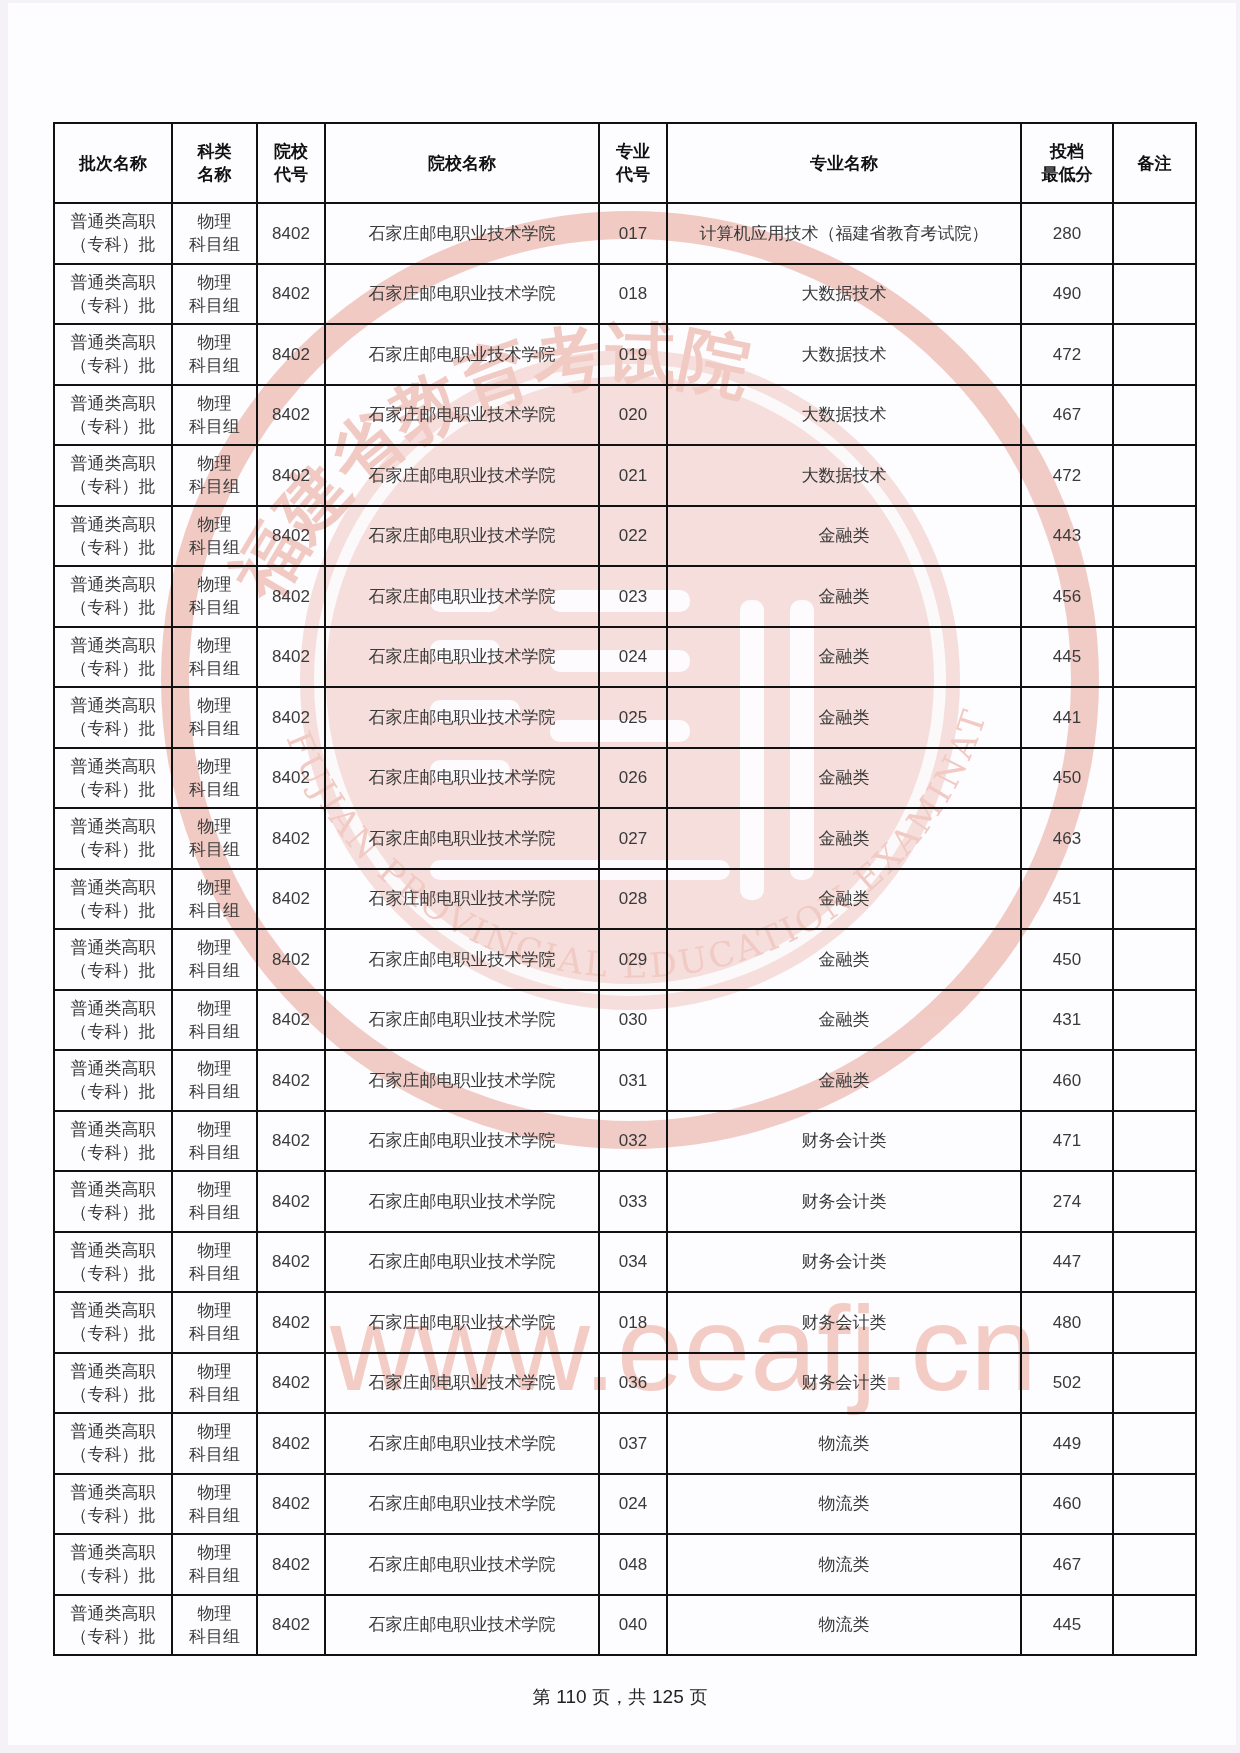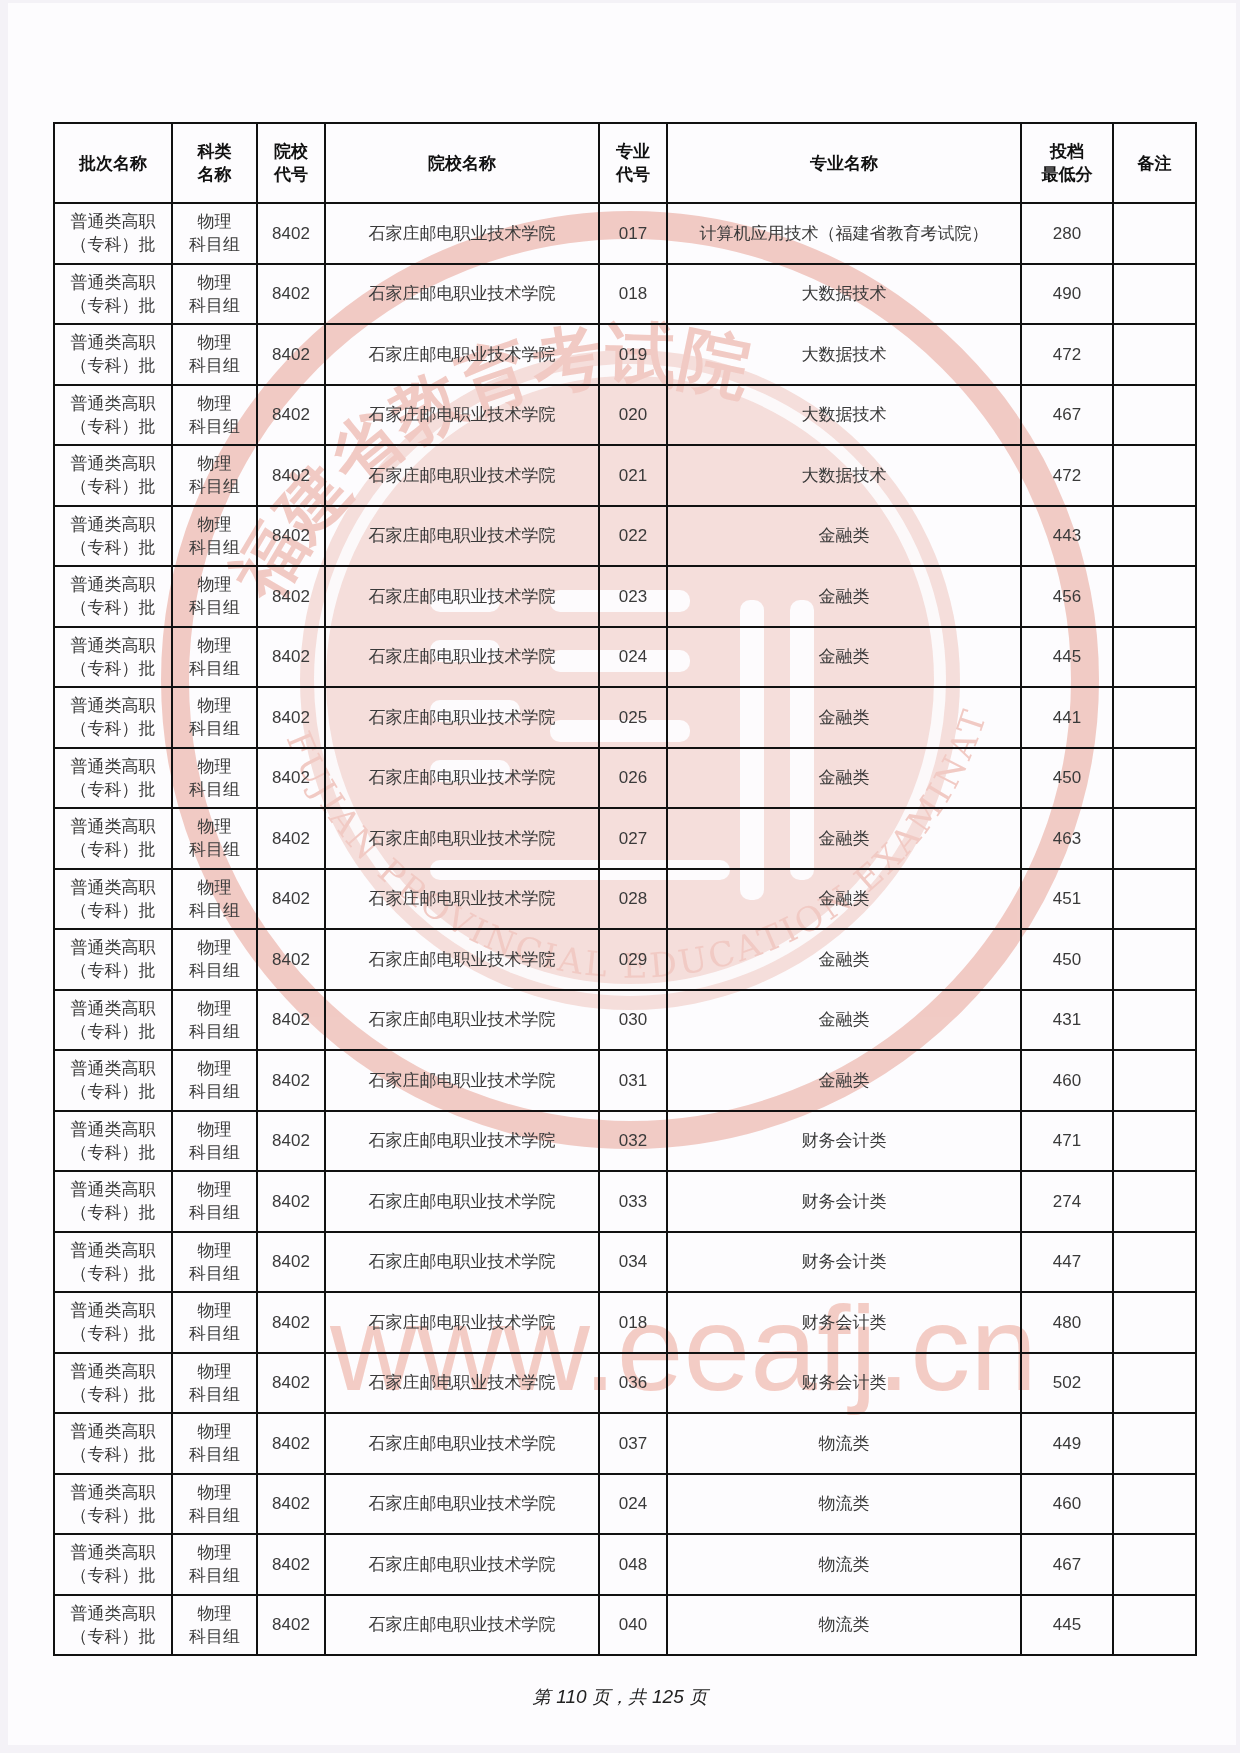"第 110 页，共 125 页" .footer { font-style: italic -> none }
